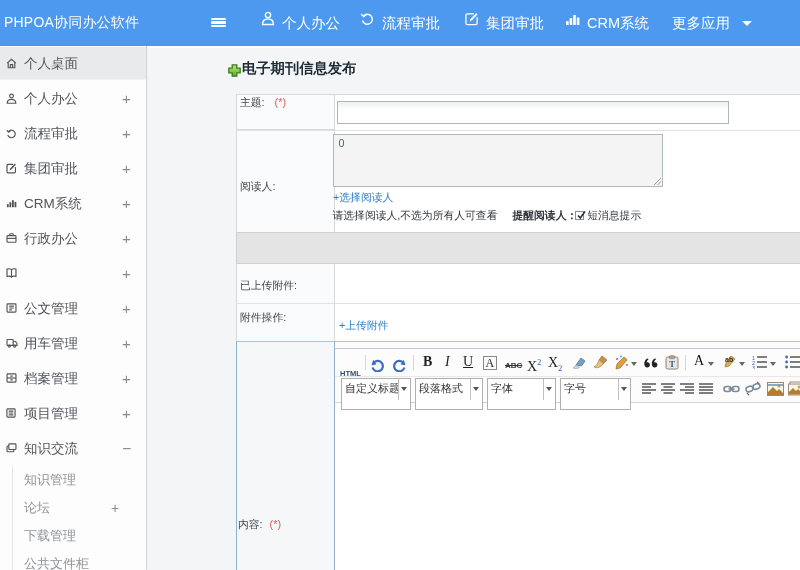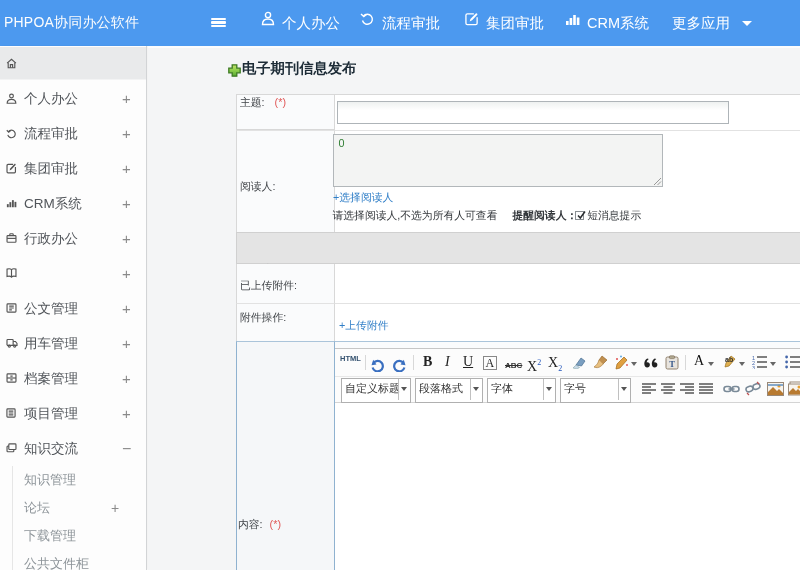"个人桌面" span.t { html: none -> <span>个人桌面</span> }
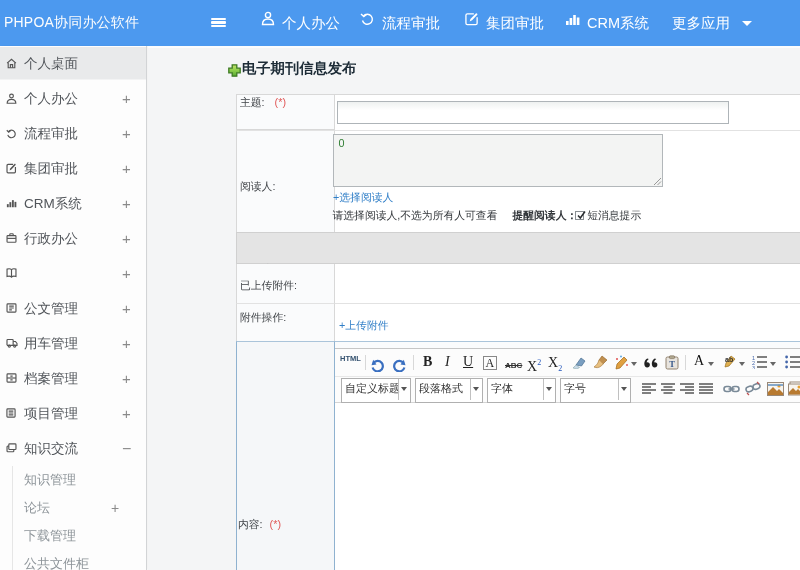"HTML" span.ti { top: 3px -> 18px }
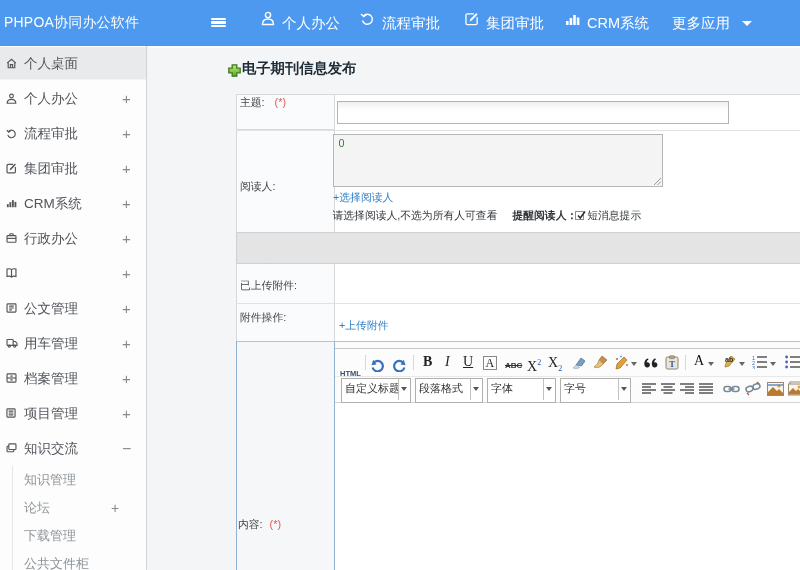"自定义标题" .tsel { height: 25px -> 32px }
